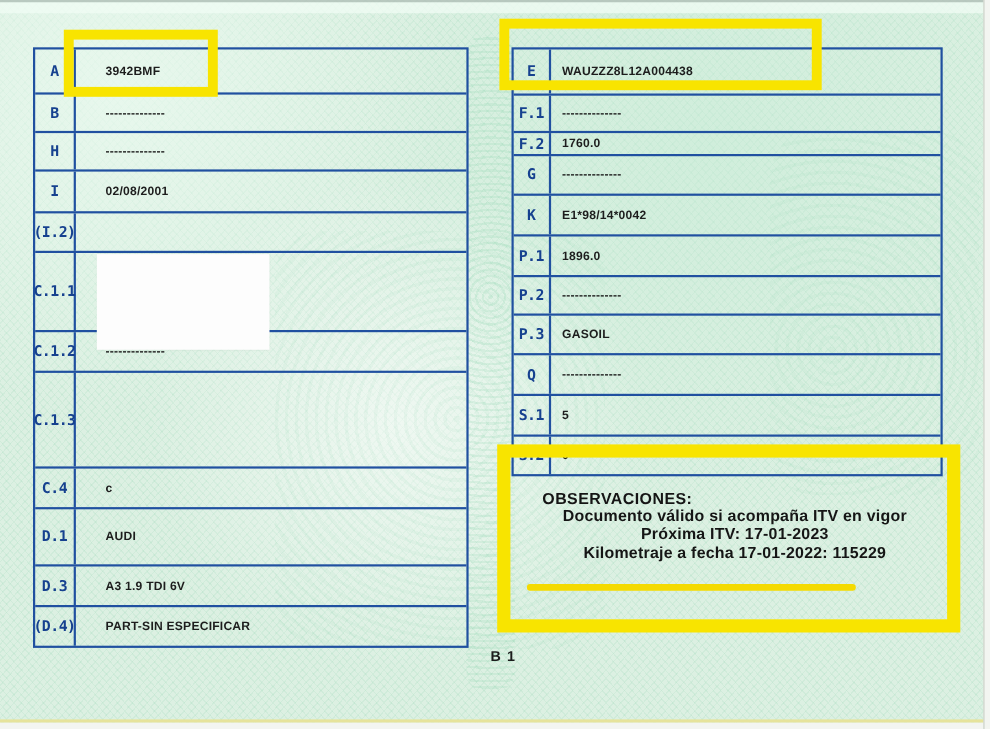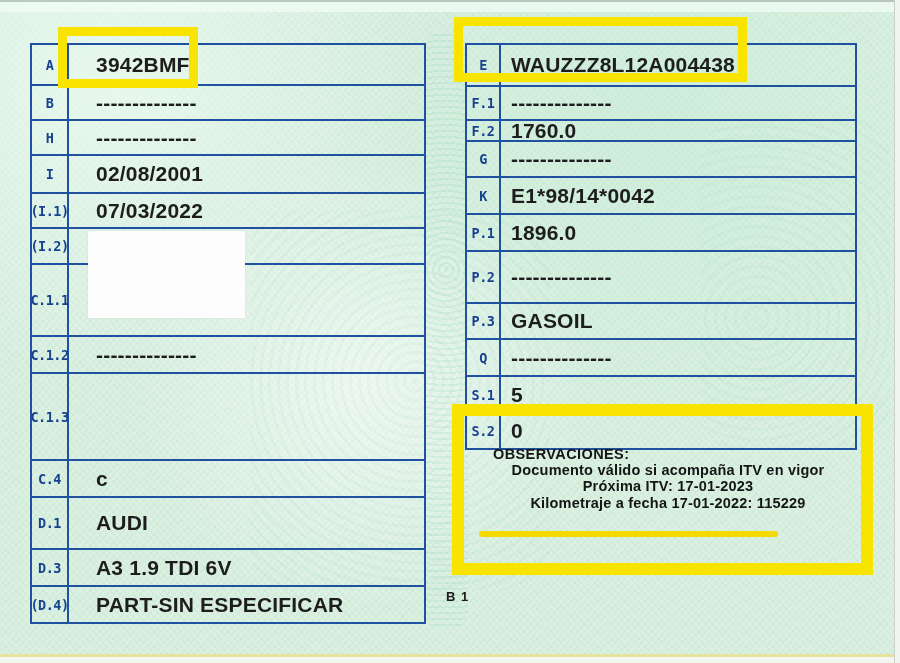"3942BMF" .val { font-size: 21px -> 11px }
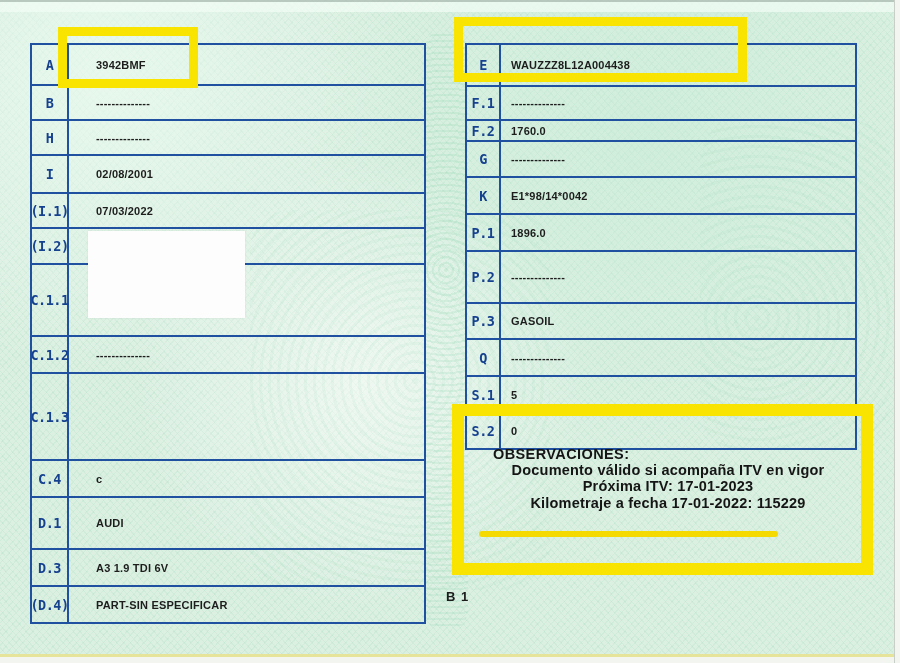"(I.1)" div.row { html: <div> <div>(I.1)</div> <div>07/03/2022</div> </div> -> none }
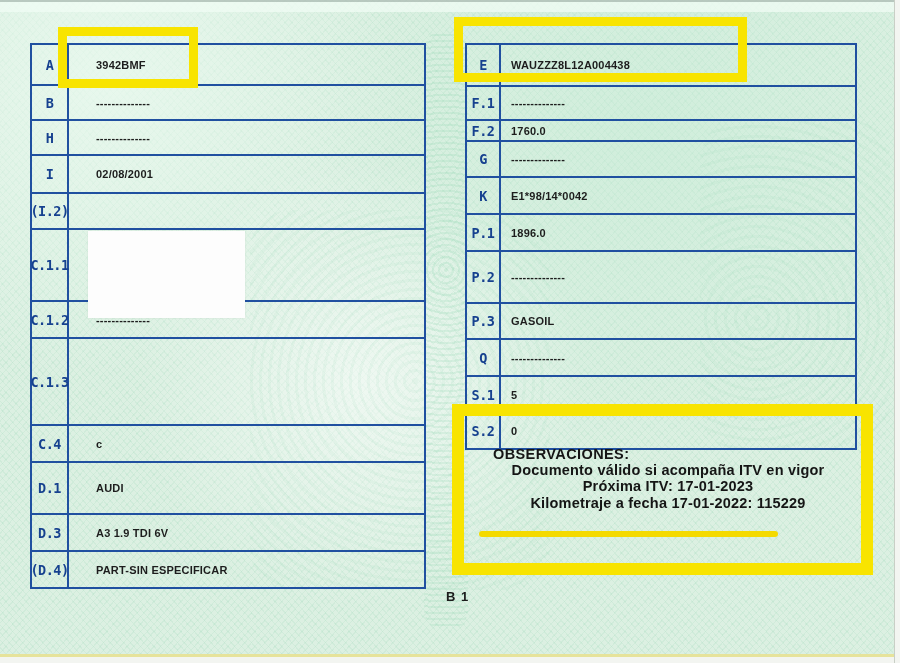"P.2" div.row { height: 52px -> 35px }
